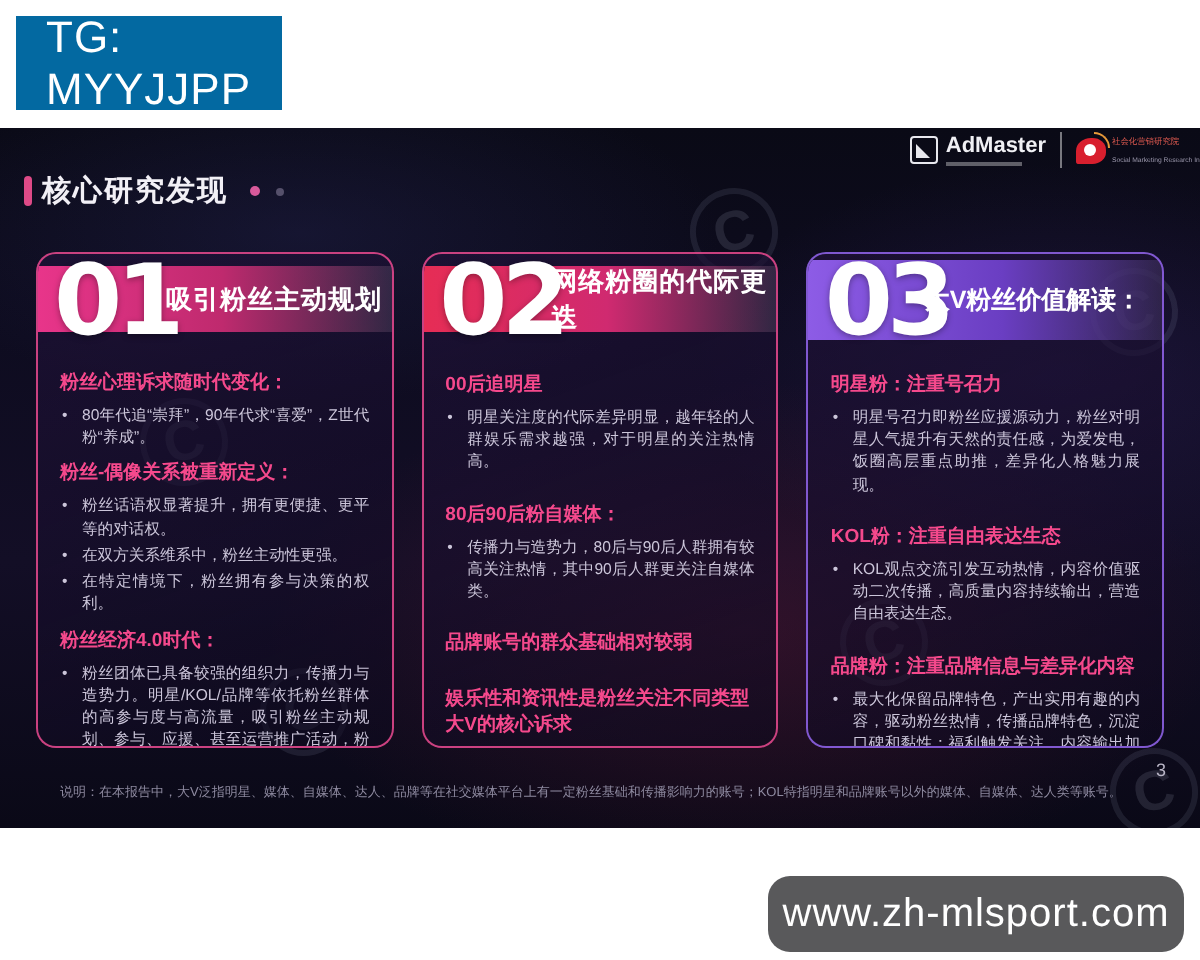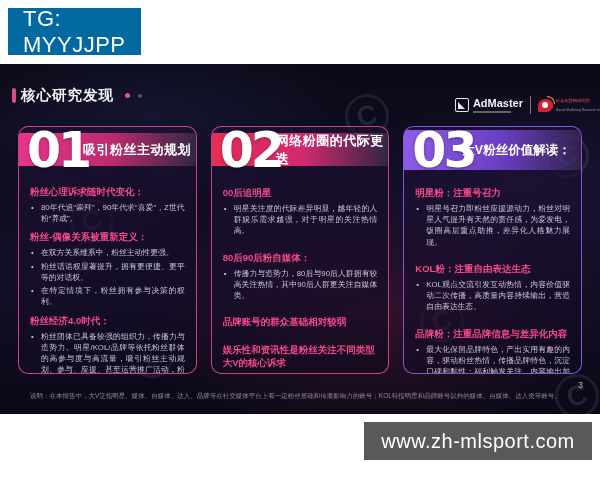"AdMaster" .logos { top: 32px -> 2px }
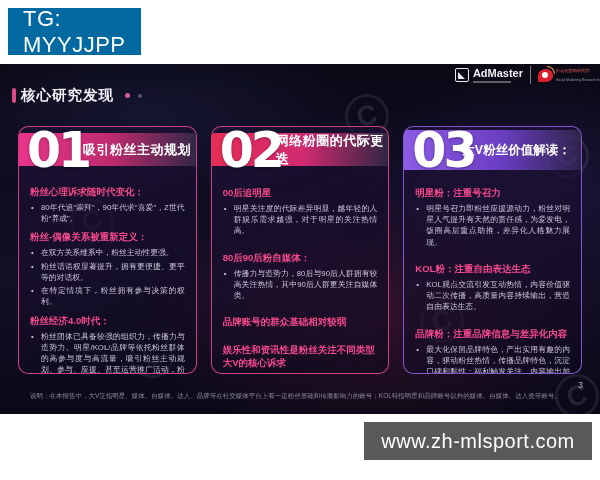"在双方关系维系中，粉丝主动性更强。" li { order: before "粉丝话语权显著提升，拥有更便捷、更平等的对话权。" -> after "粉丝话语权显著提升，拥有更便捷、更平等的对话权。" }
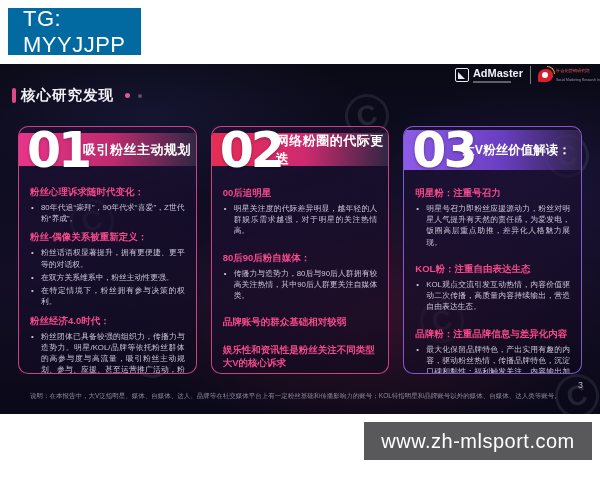"www.zh-mlsport.com" .site-box { border-radius: none -> 11px; bottom: 20px -> 4px; width: 228px -> 208px }
